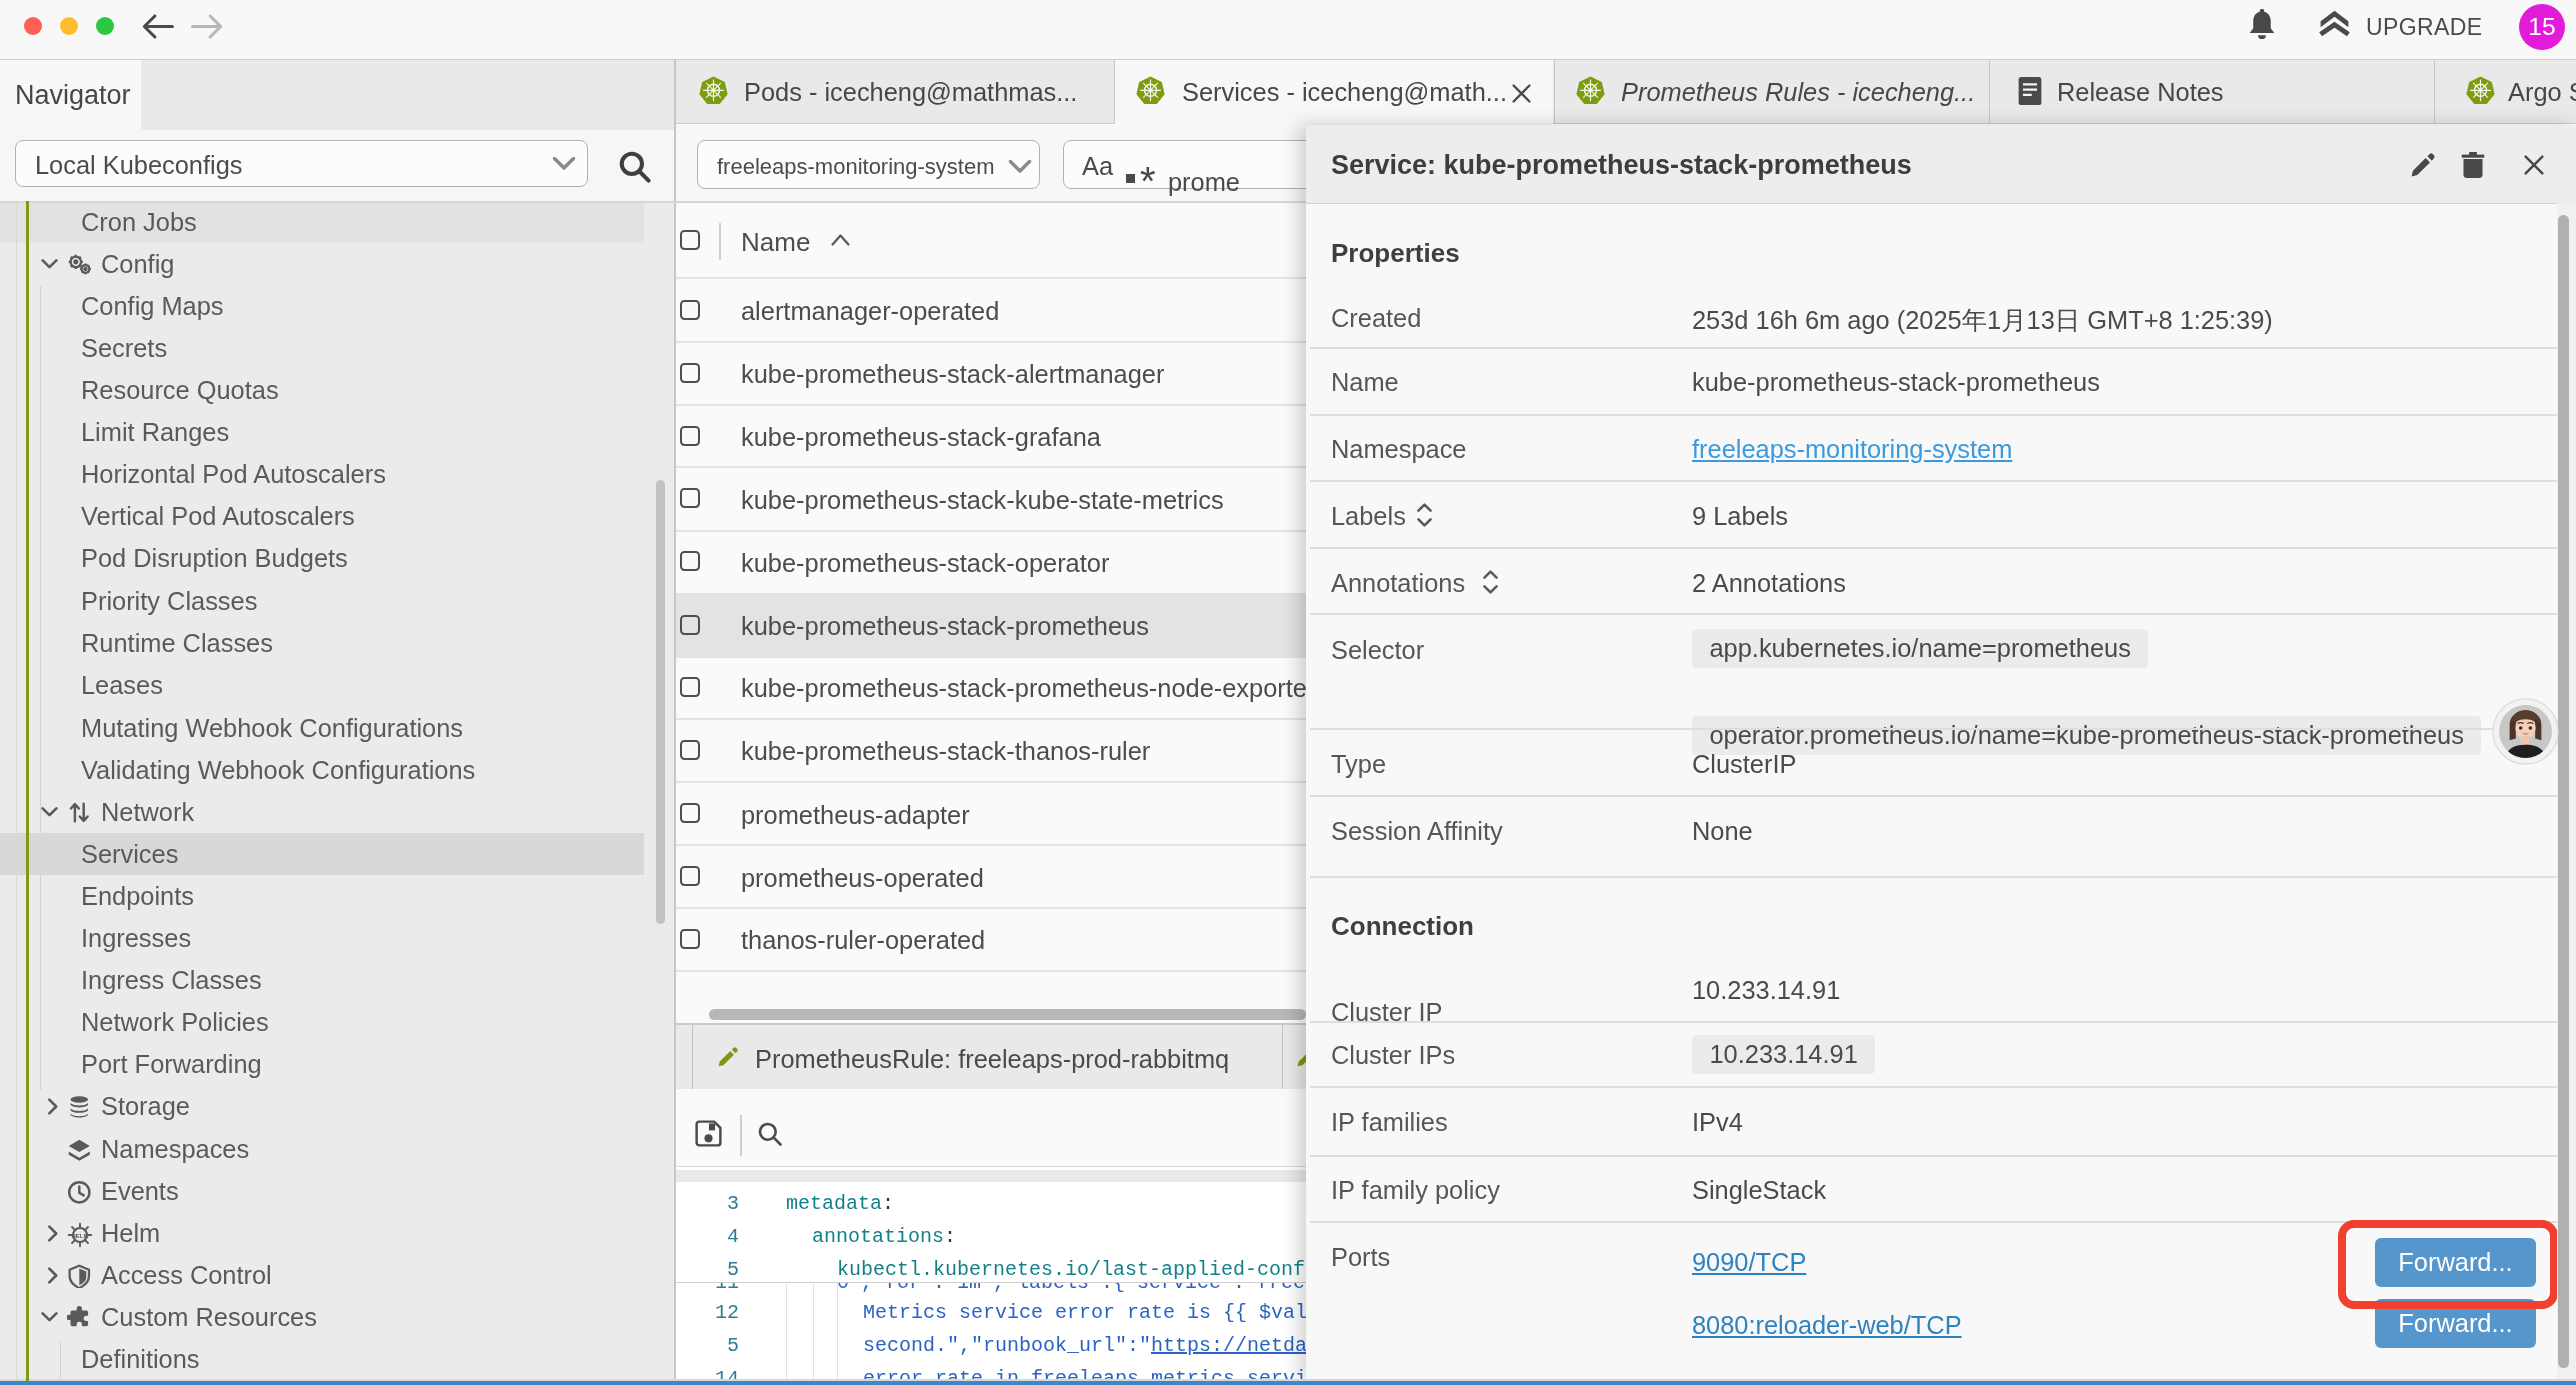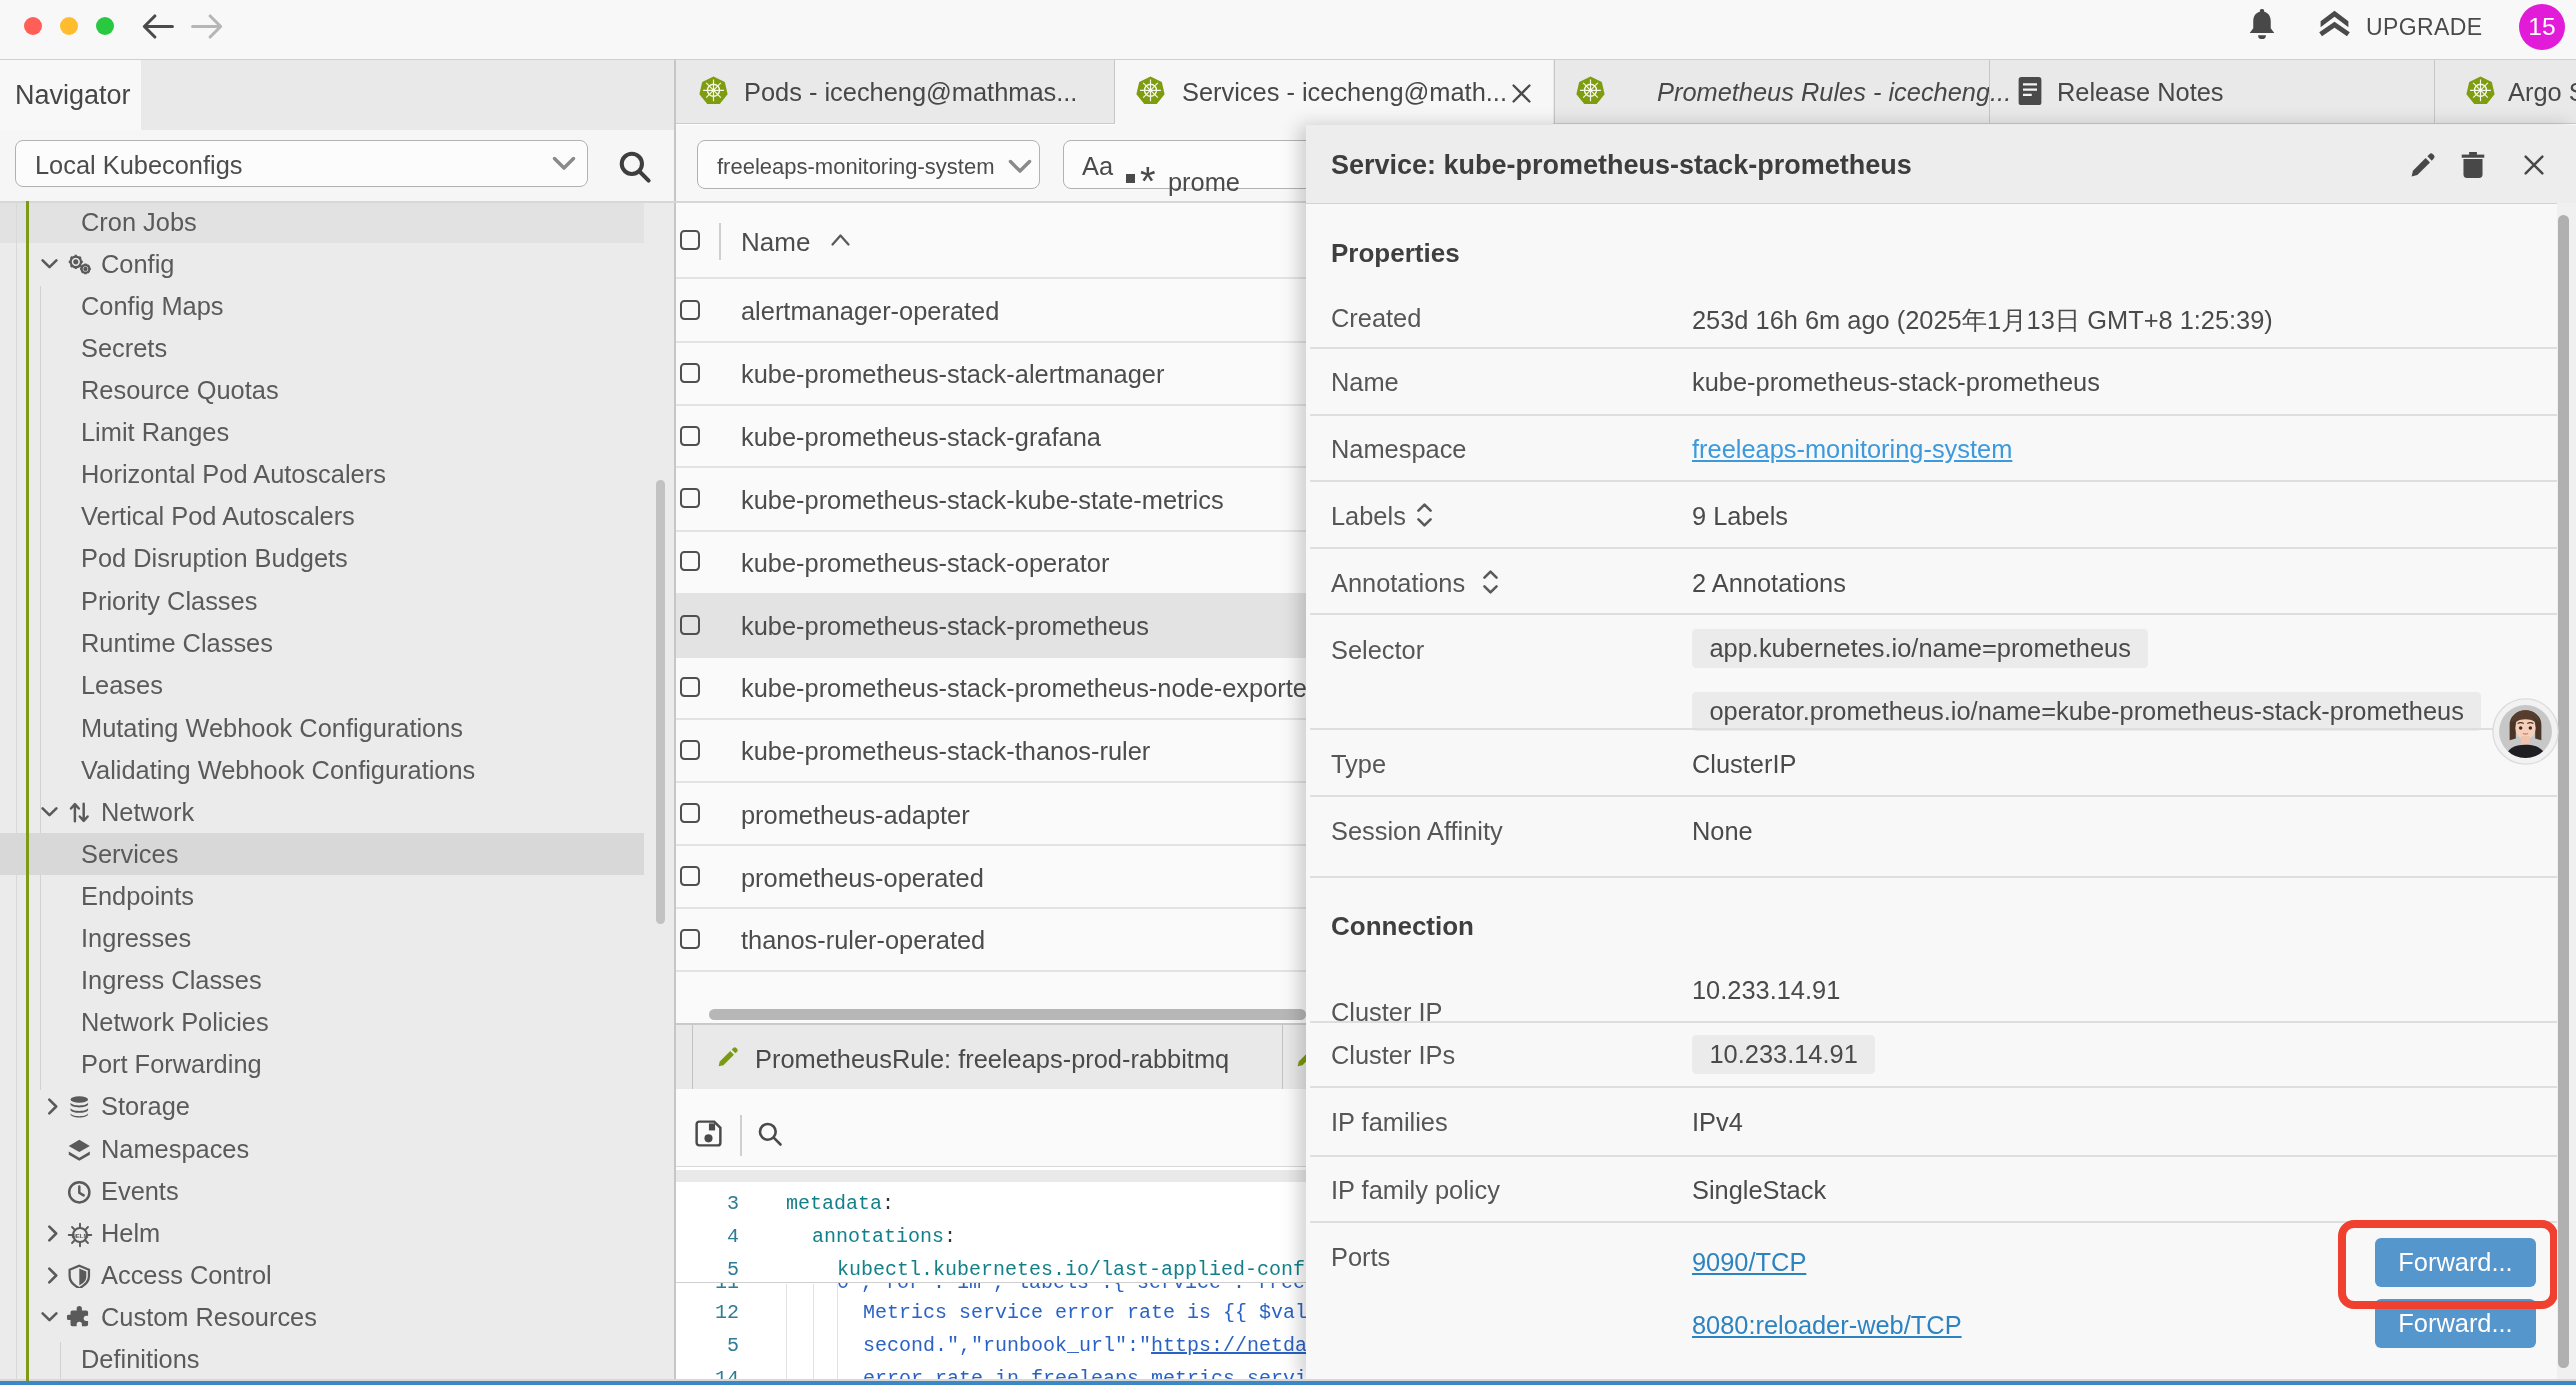"Prometheus Rules - icecheng..." div.tabtxt { margin-left: 36px -> none }
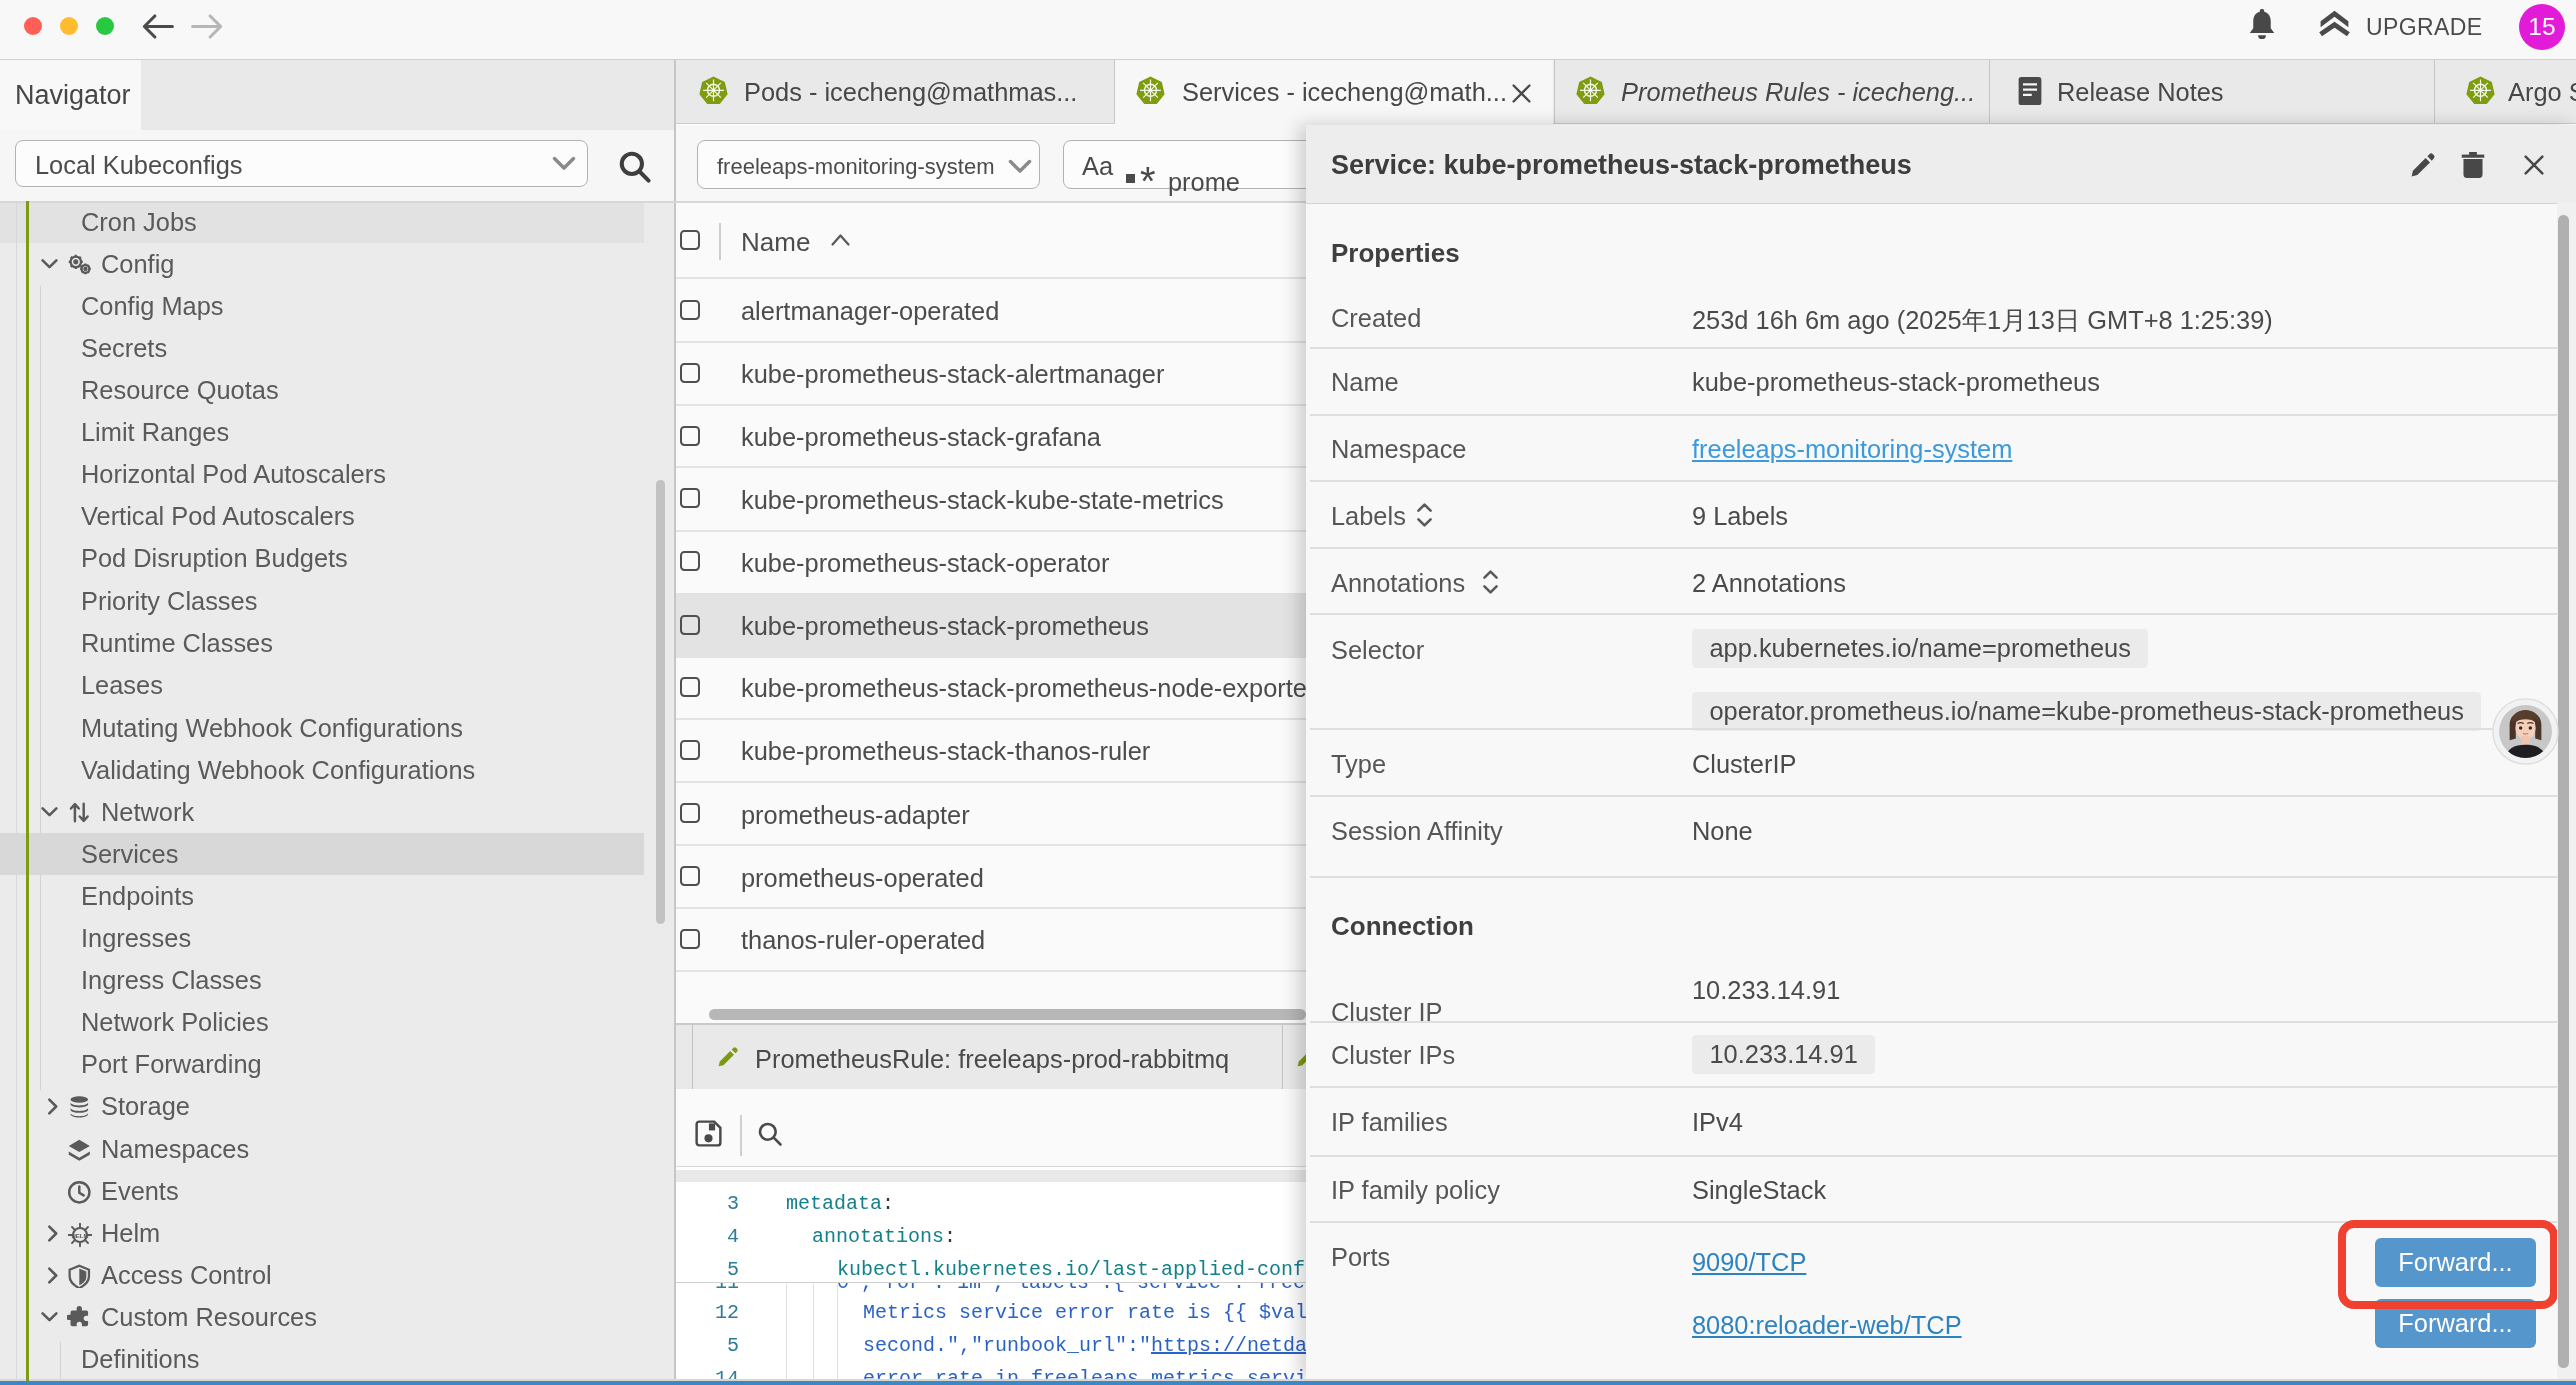"operator.prometheus.io/name=kube-prometh" div.pill { top: 692px -> 716px }
